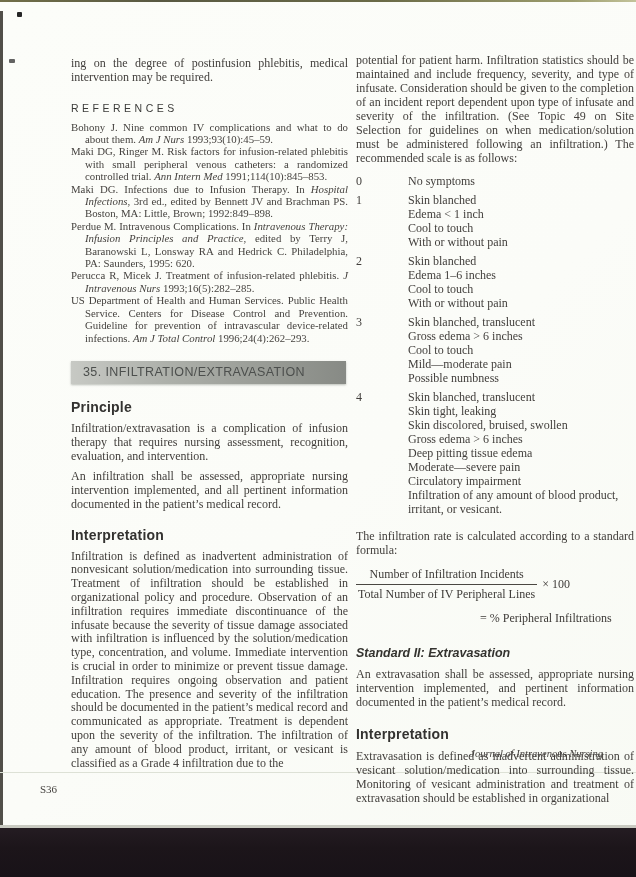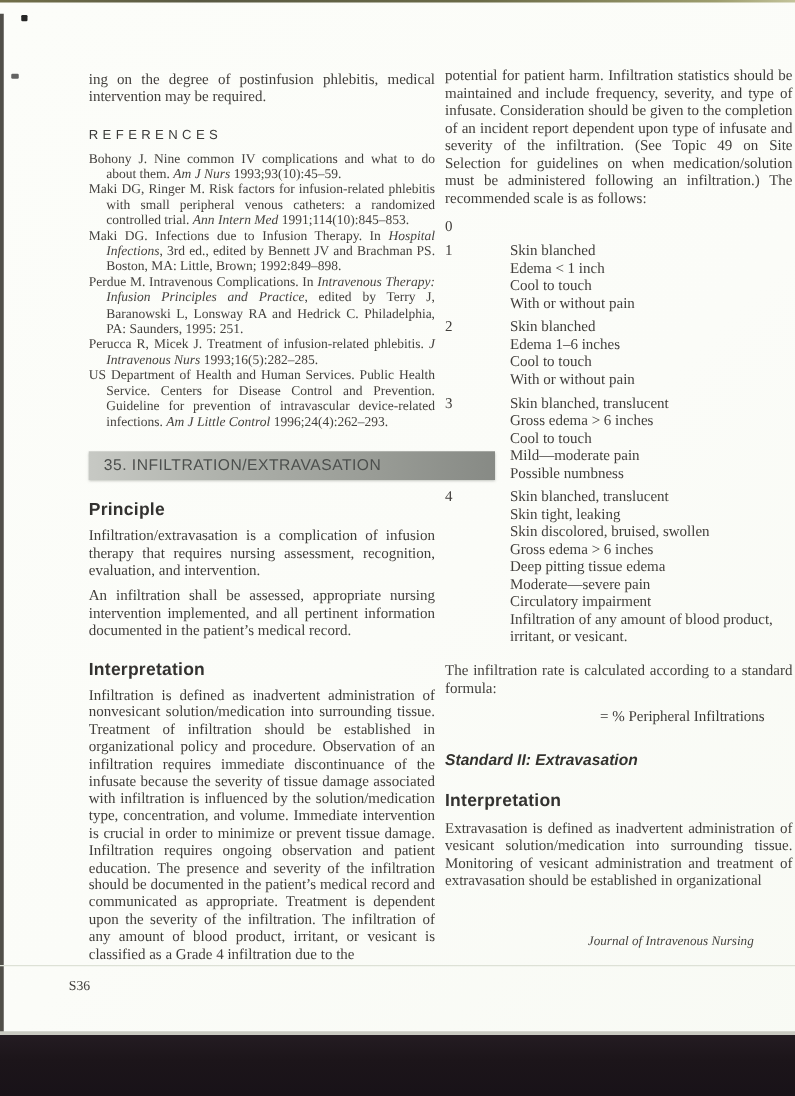"No symptoms" div.criteria-cell { html: none -> <div> <div>No symptoms</div> </div> }
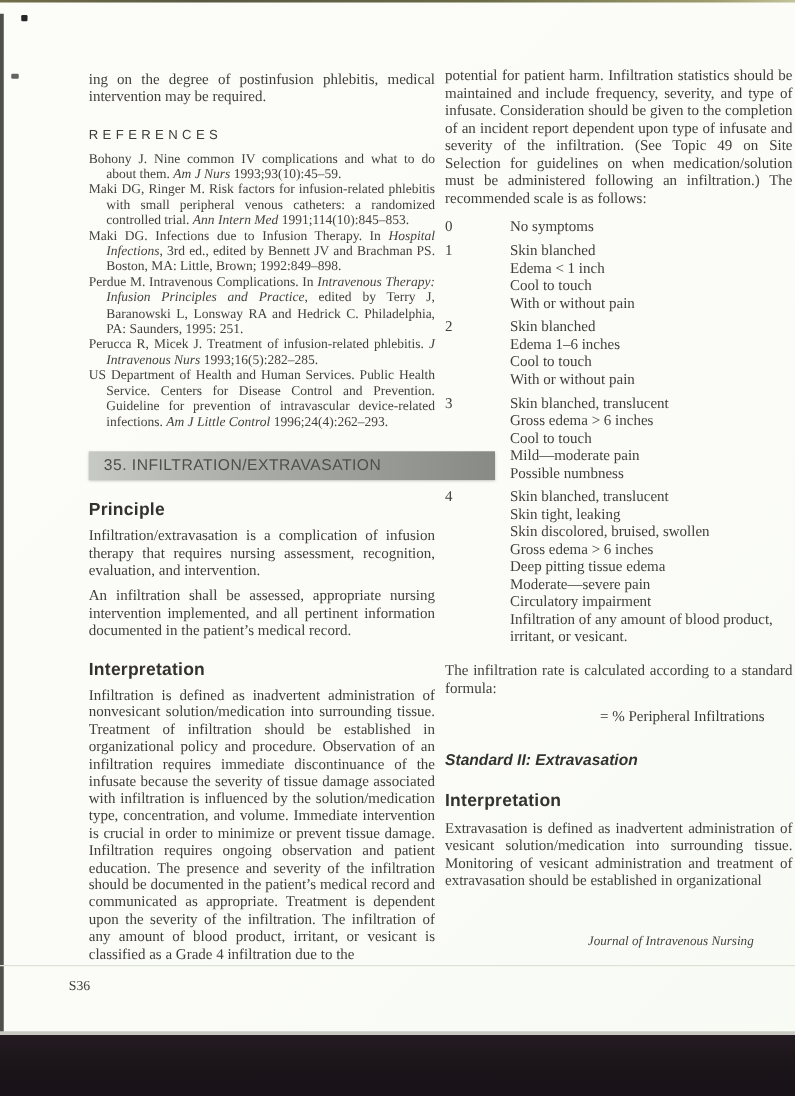", edited by Terry J," span { text: 251 -> 620 }
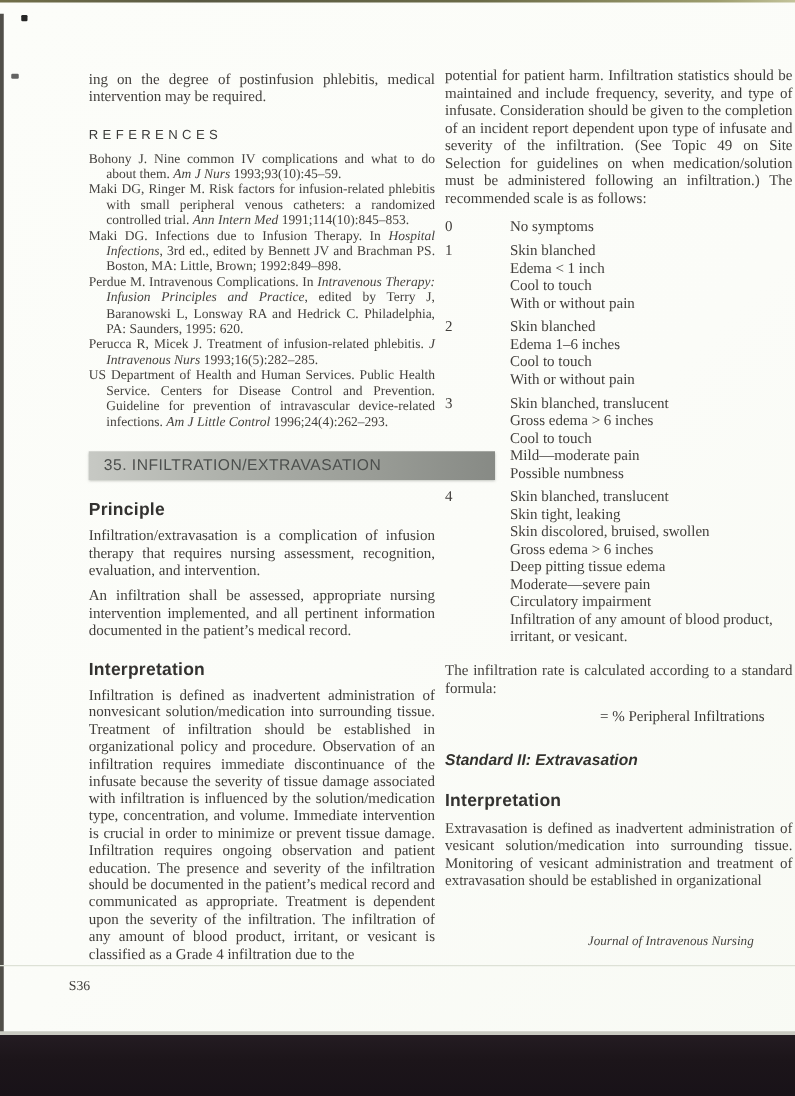"Am J Little Control" i { text: Little -> Total }
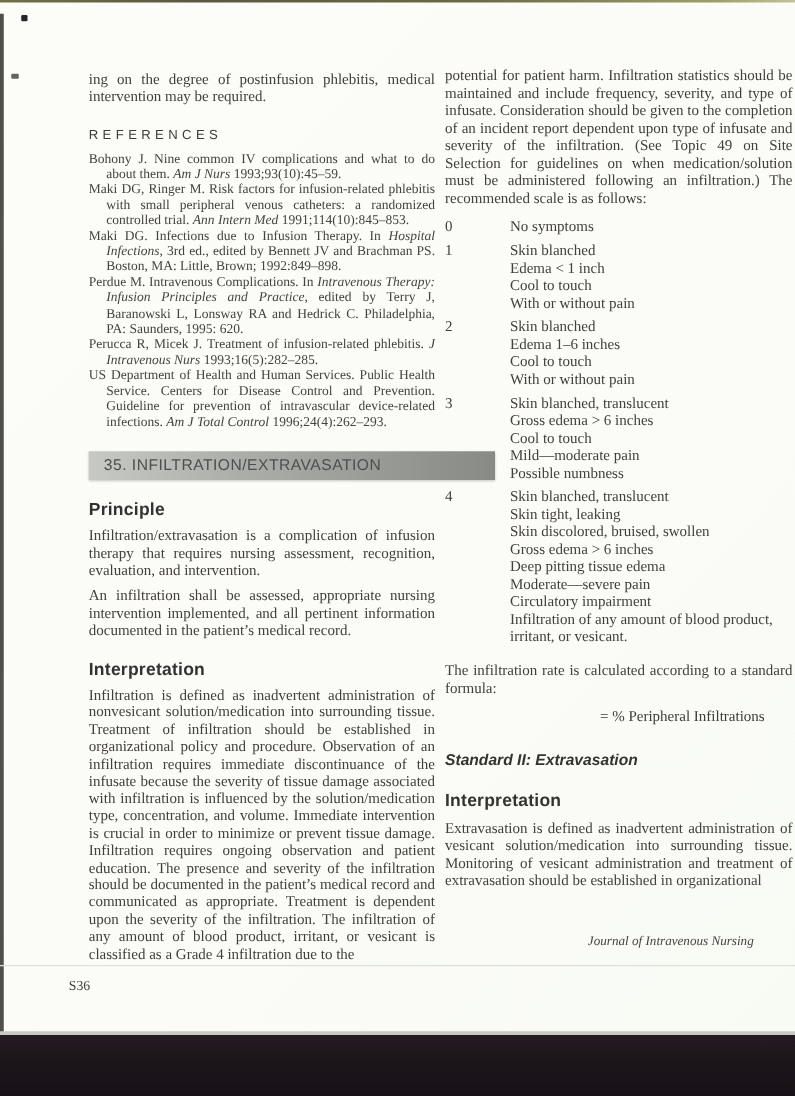"35. INFILTRATION/EXTRAVASATION" .section-bar { width: 325px -> 275px }
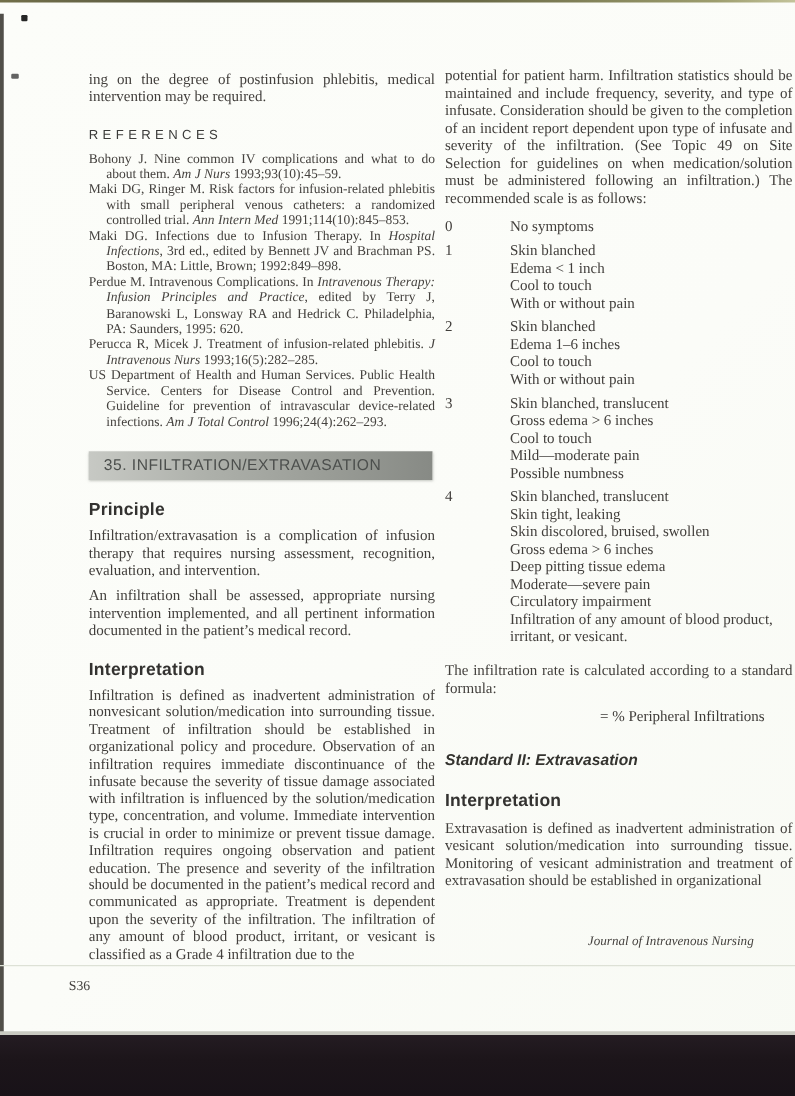"Number of Infiltration Incidents" div.formula { html: none -> <div> <div> <div>Number of Infiltration Incidents</div> <div>Total Number of IV Peripheral Lines</div> </div> <div>× 100</div> </div> }
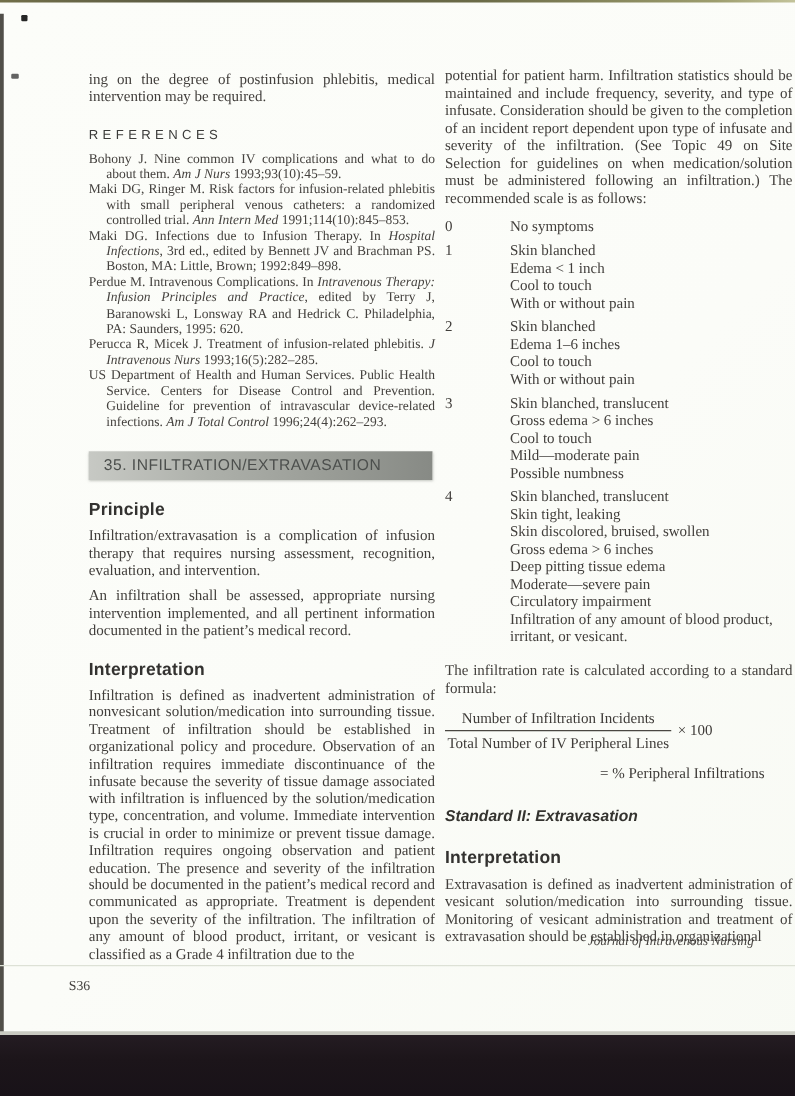"An extravasation shall be assessed," p.body-text { html: none -> <p>An extravasation shall be assessed, appropriate nursing intervention implemented, and pertinent information documented in the patient’s medical record.</p> }
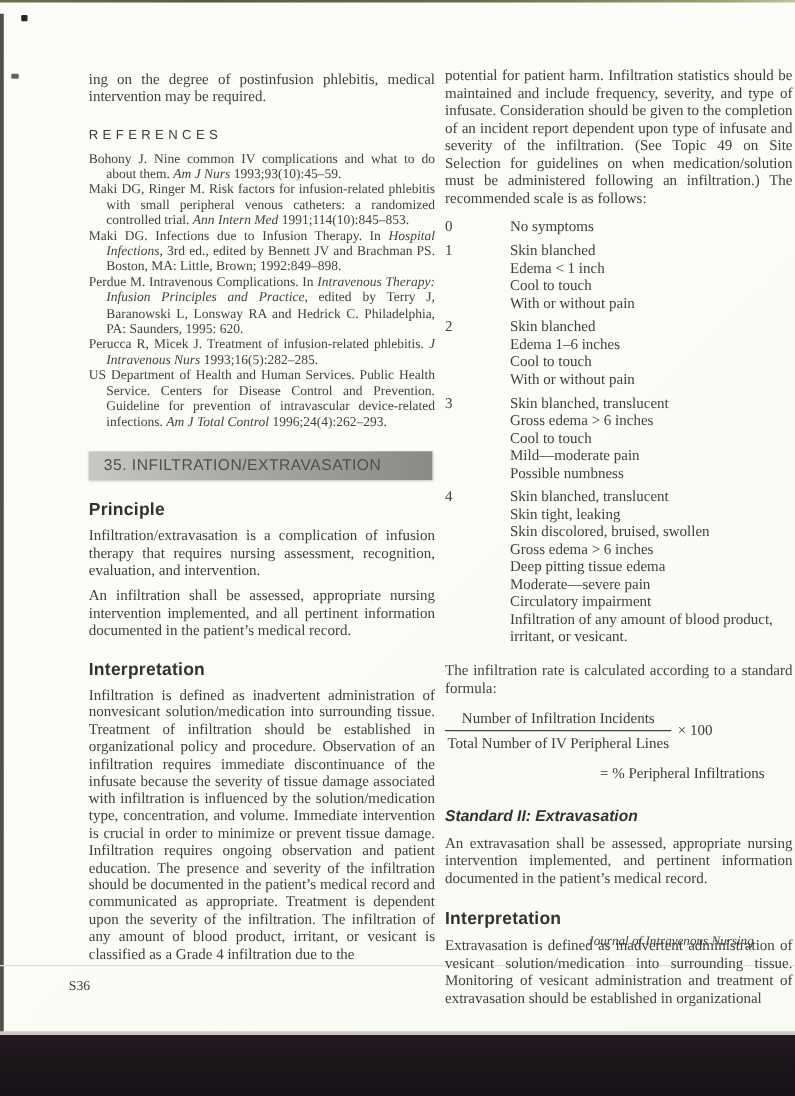"S36" .footer-left { left: 55px -> 40px }
